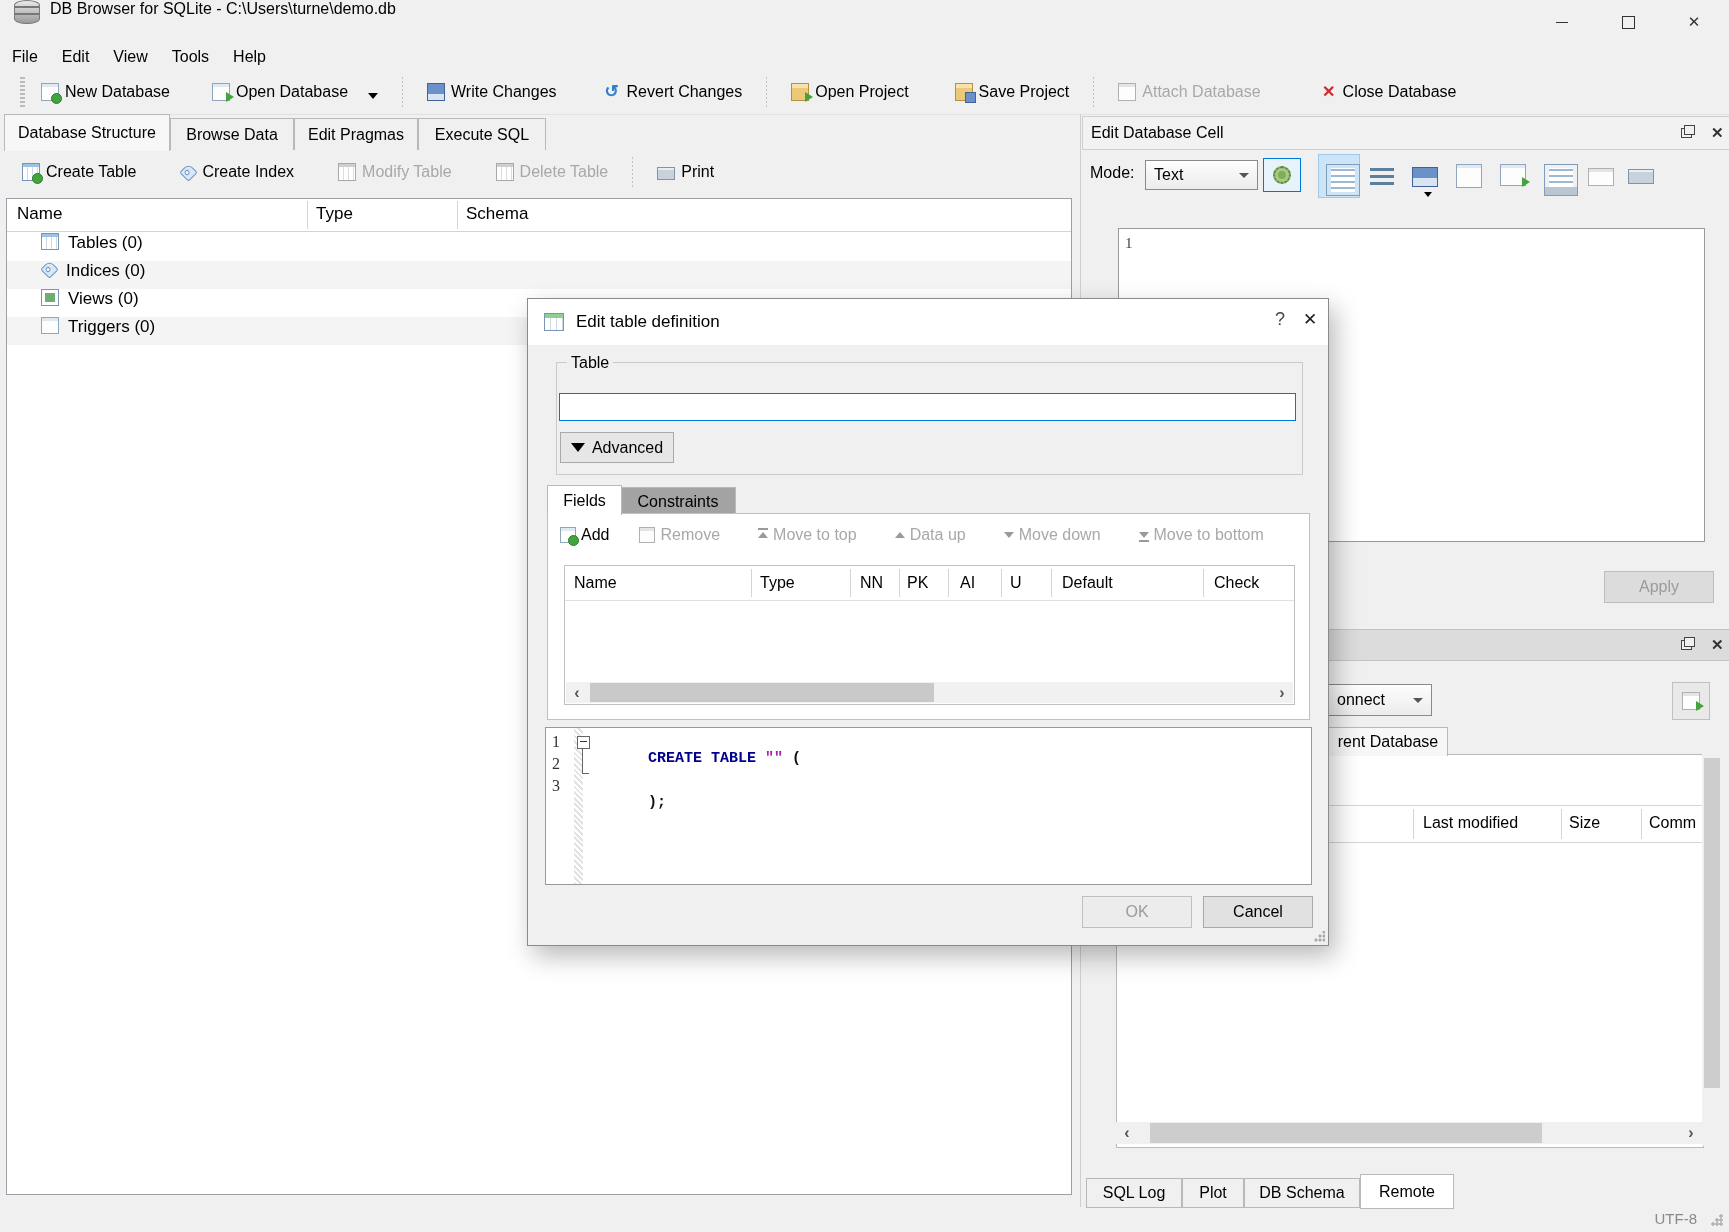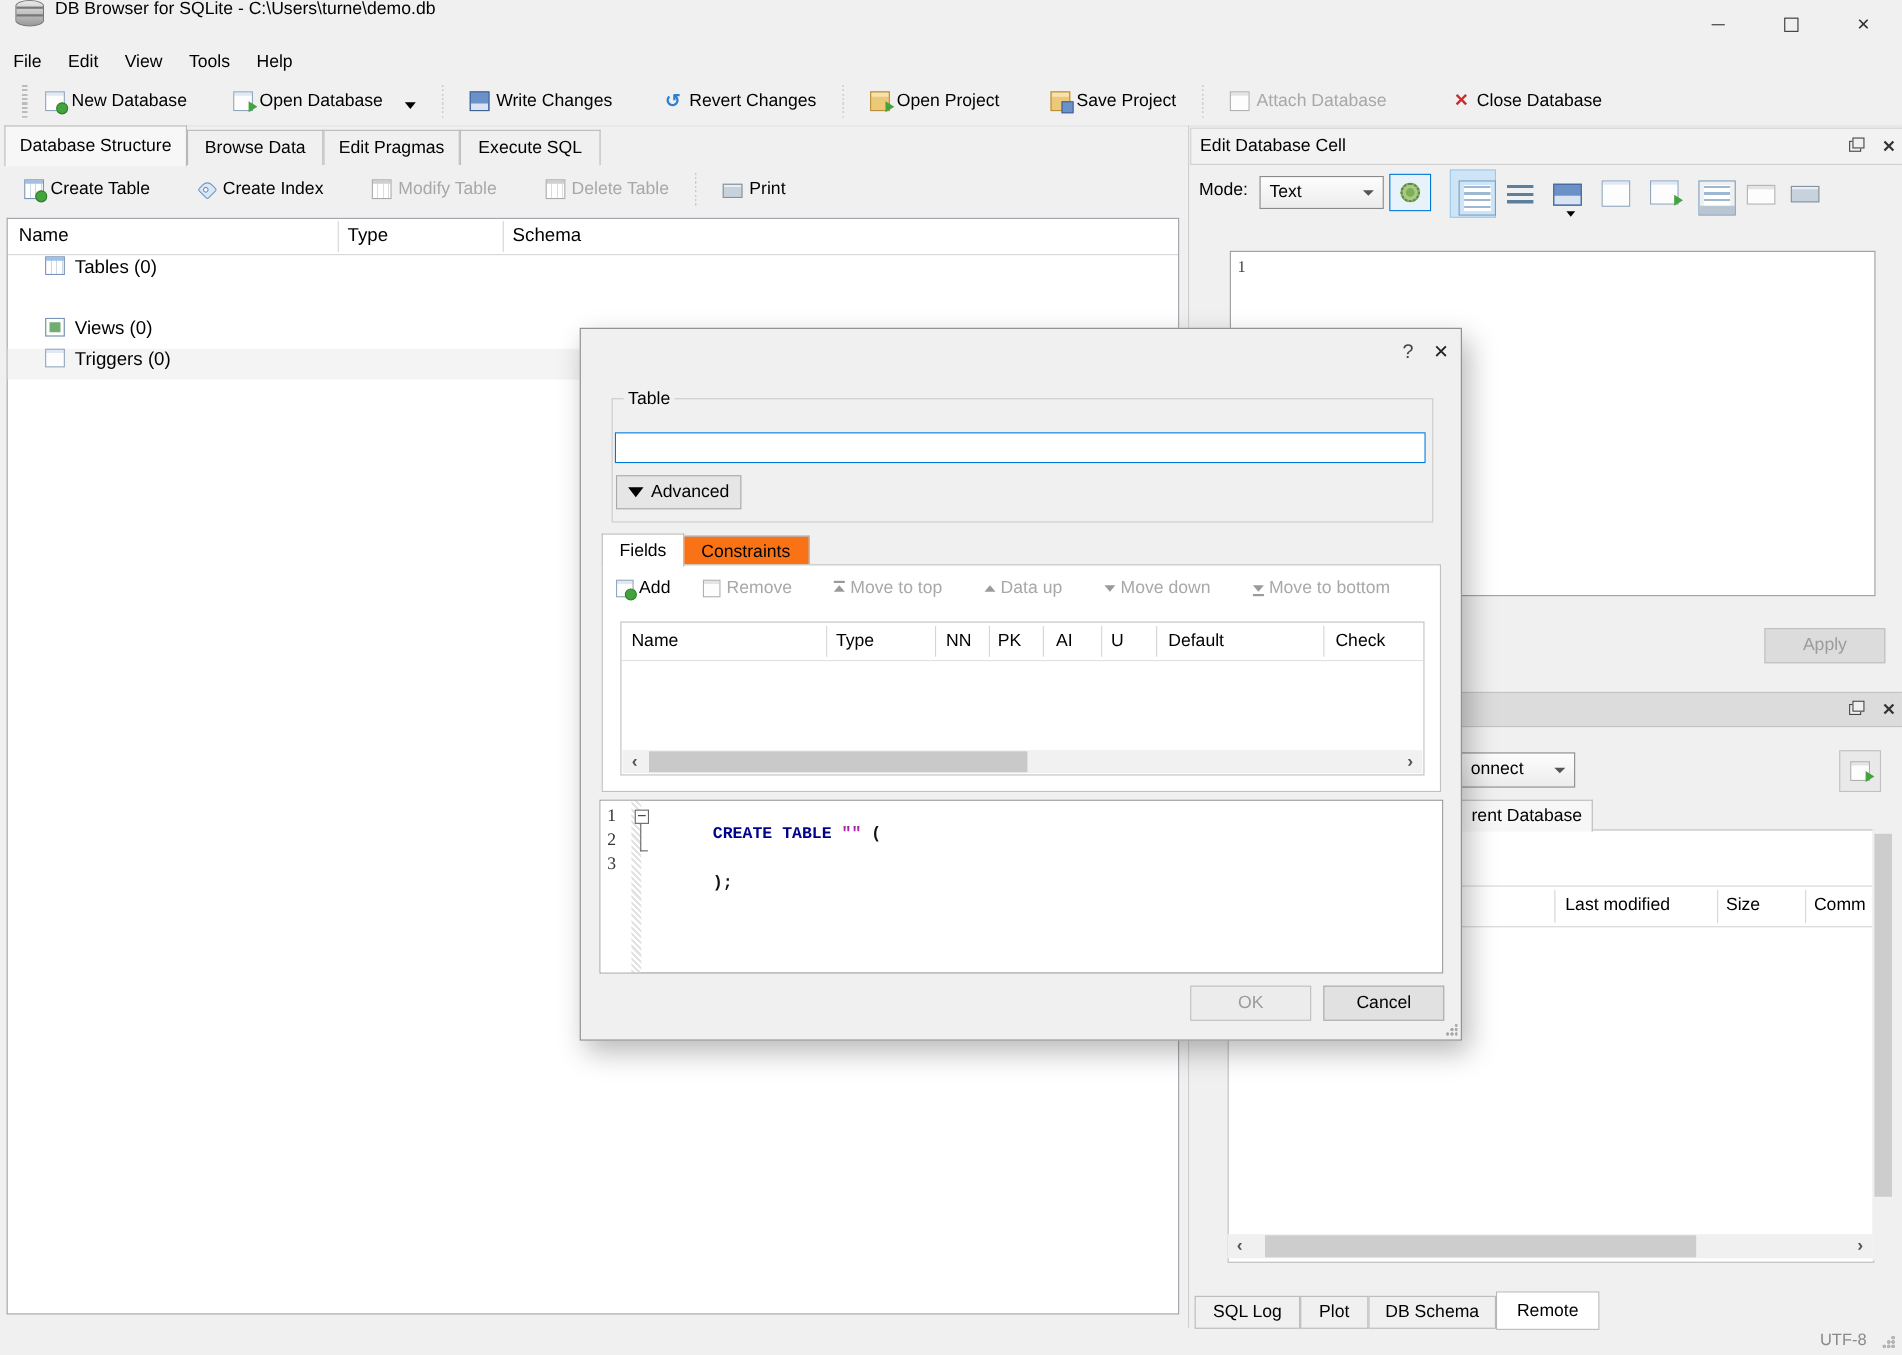"Indices (0)" div.trow { html: none -> <div> <span></span> <span> <span></span> </span> <span>Indices (0)</span> </div> }
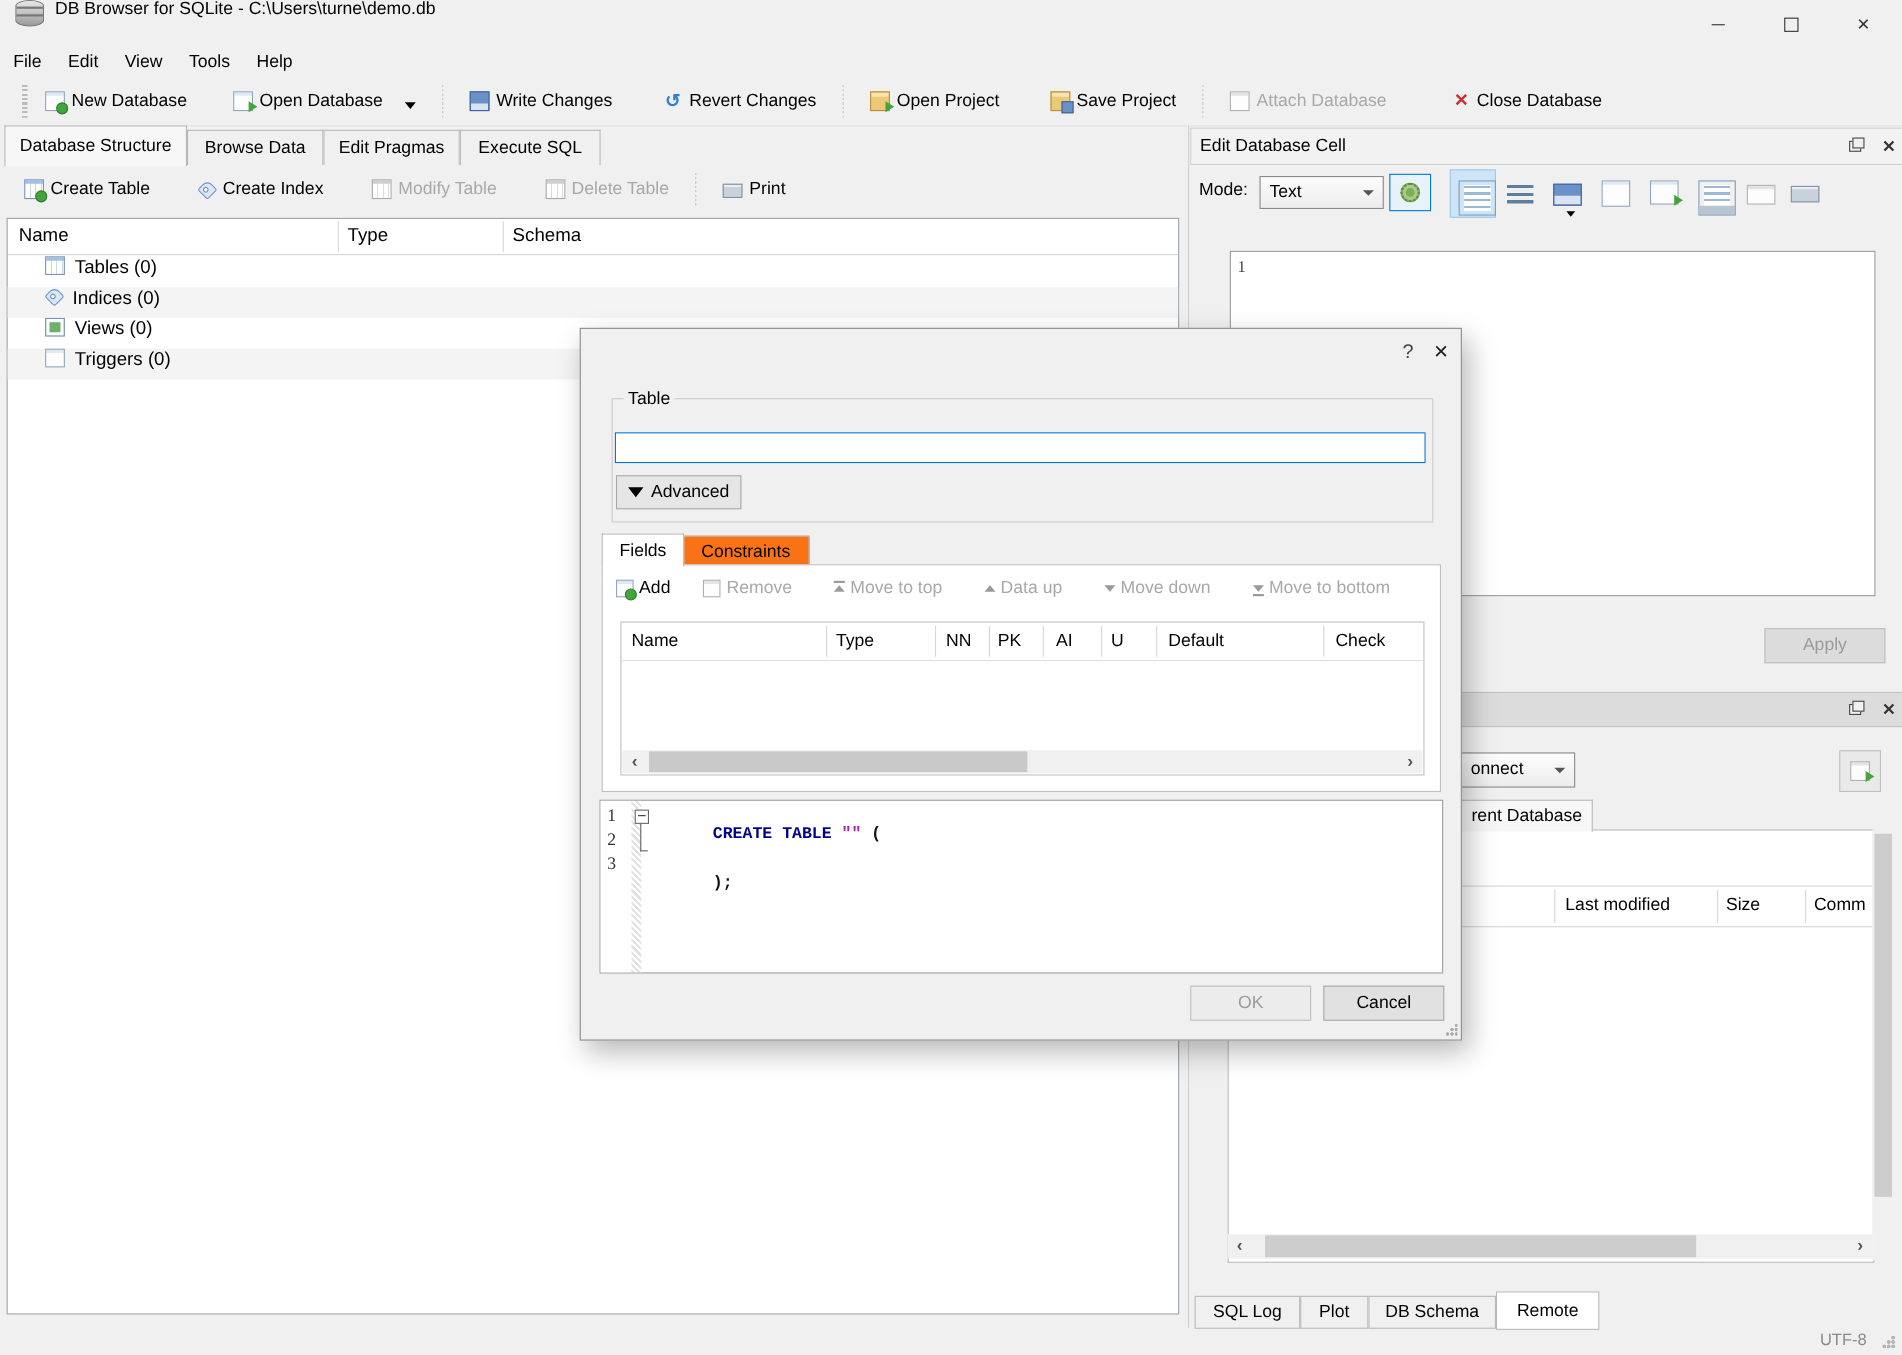"Edit table definition" div.dlg-titlebar { html: none -> <div> <span></span> <span>Edit table definition</span> </div> }
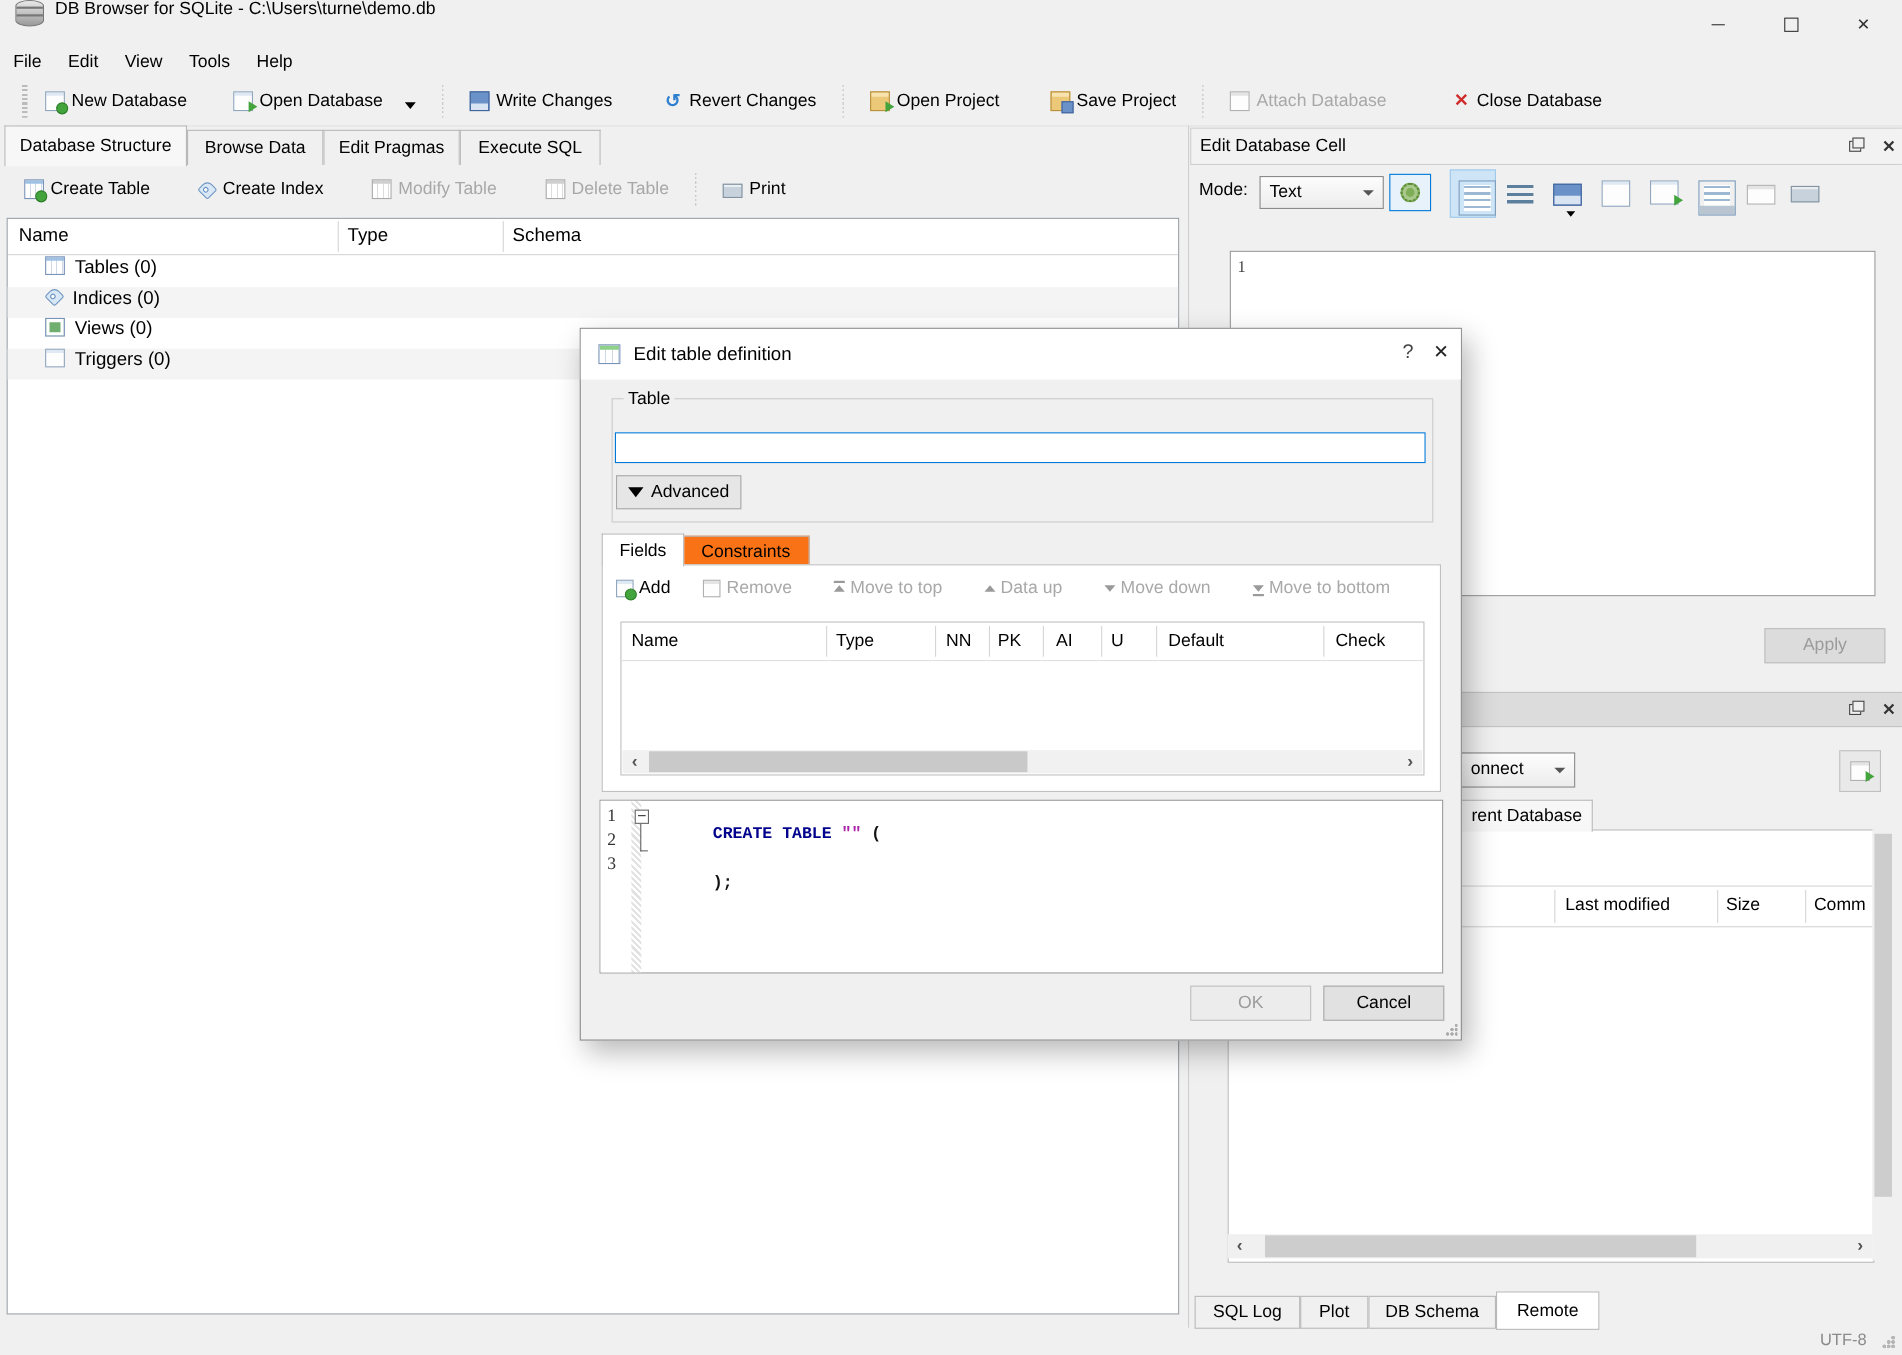"Constraints" .dtab { background: #f97316 -> #a3a3a3 }
